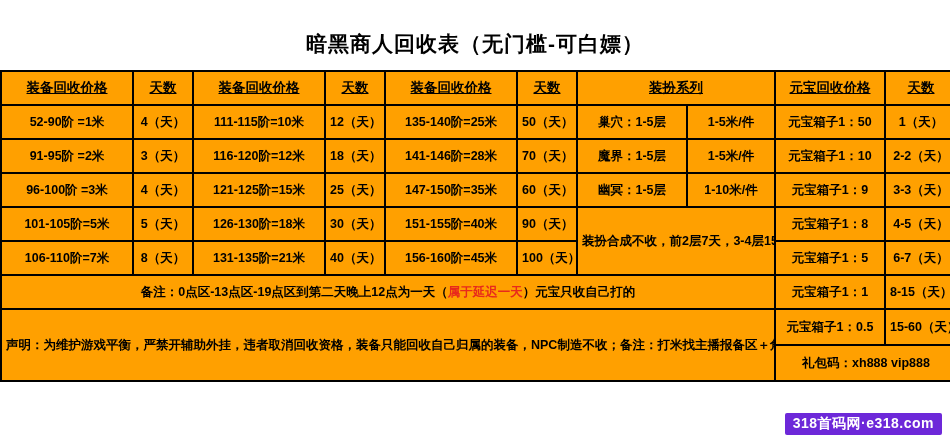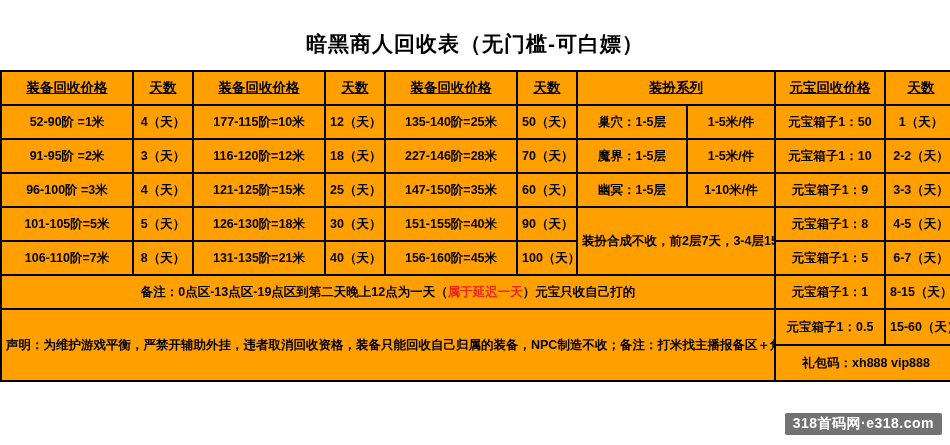"177-115阶=10米" td.lefty { text: 177-115 -> 111-115 }
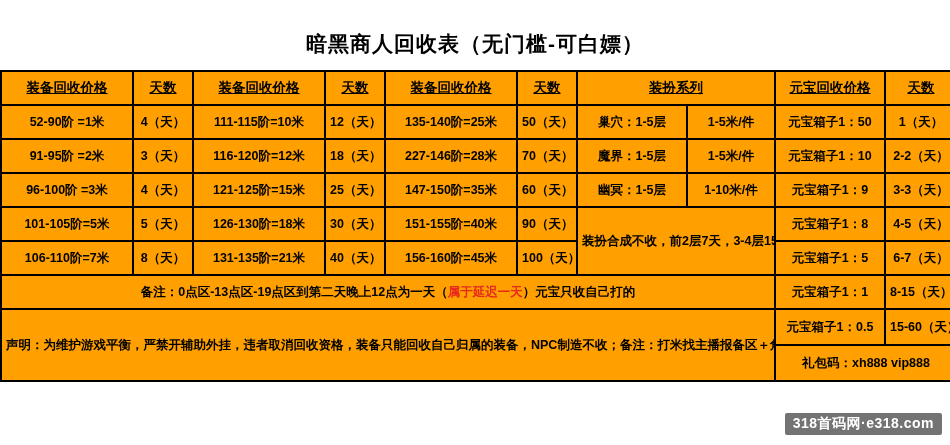"227-146阶=28米" td.lefty { text: 227-146 -> 141-146 }
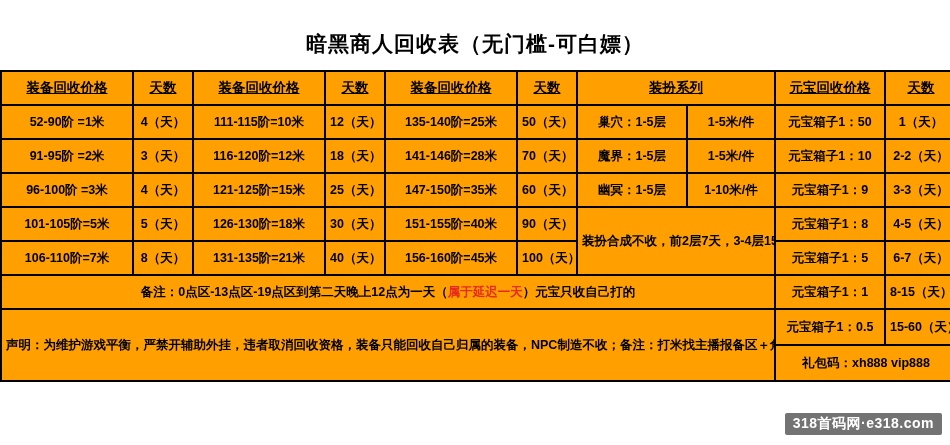"318首码网·e318.com" .watermark { background: #737373 -> #6d28d9 }
